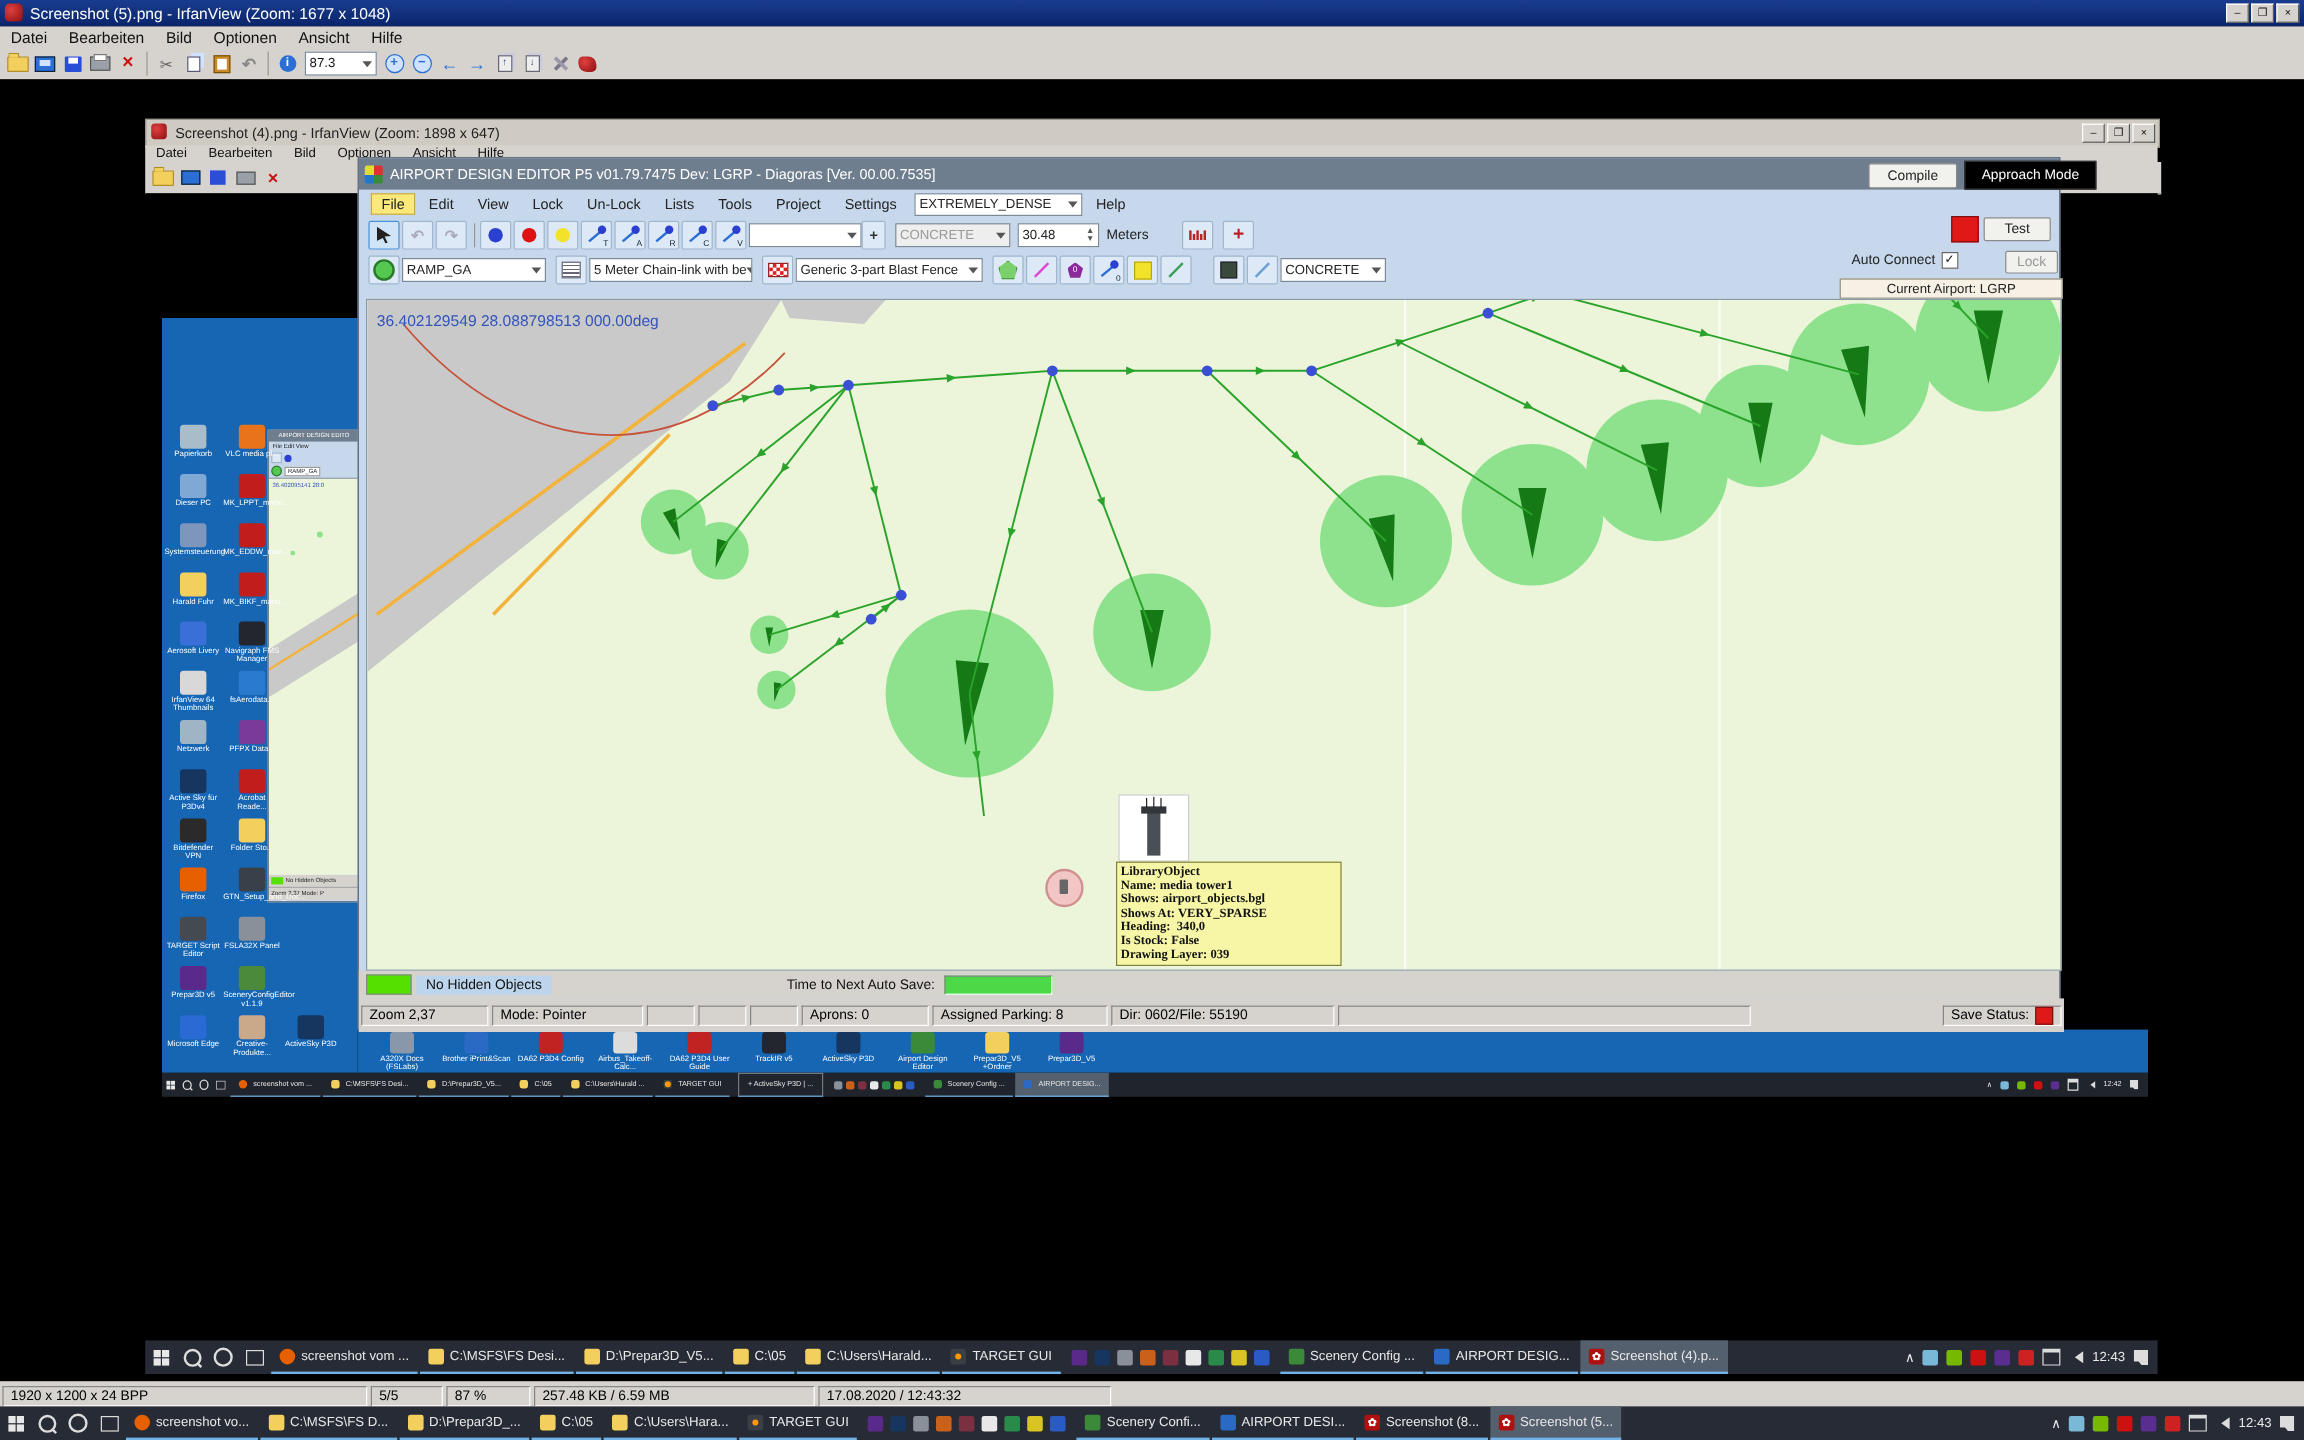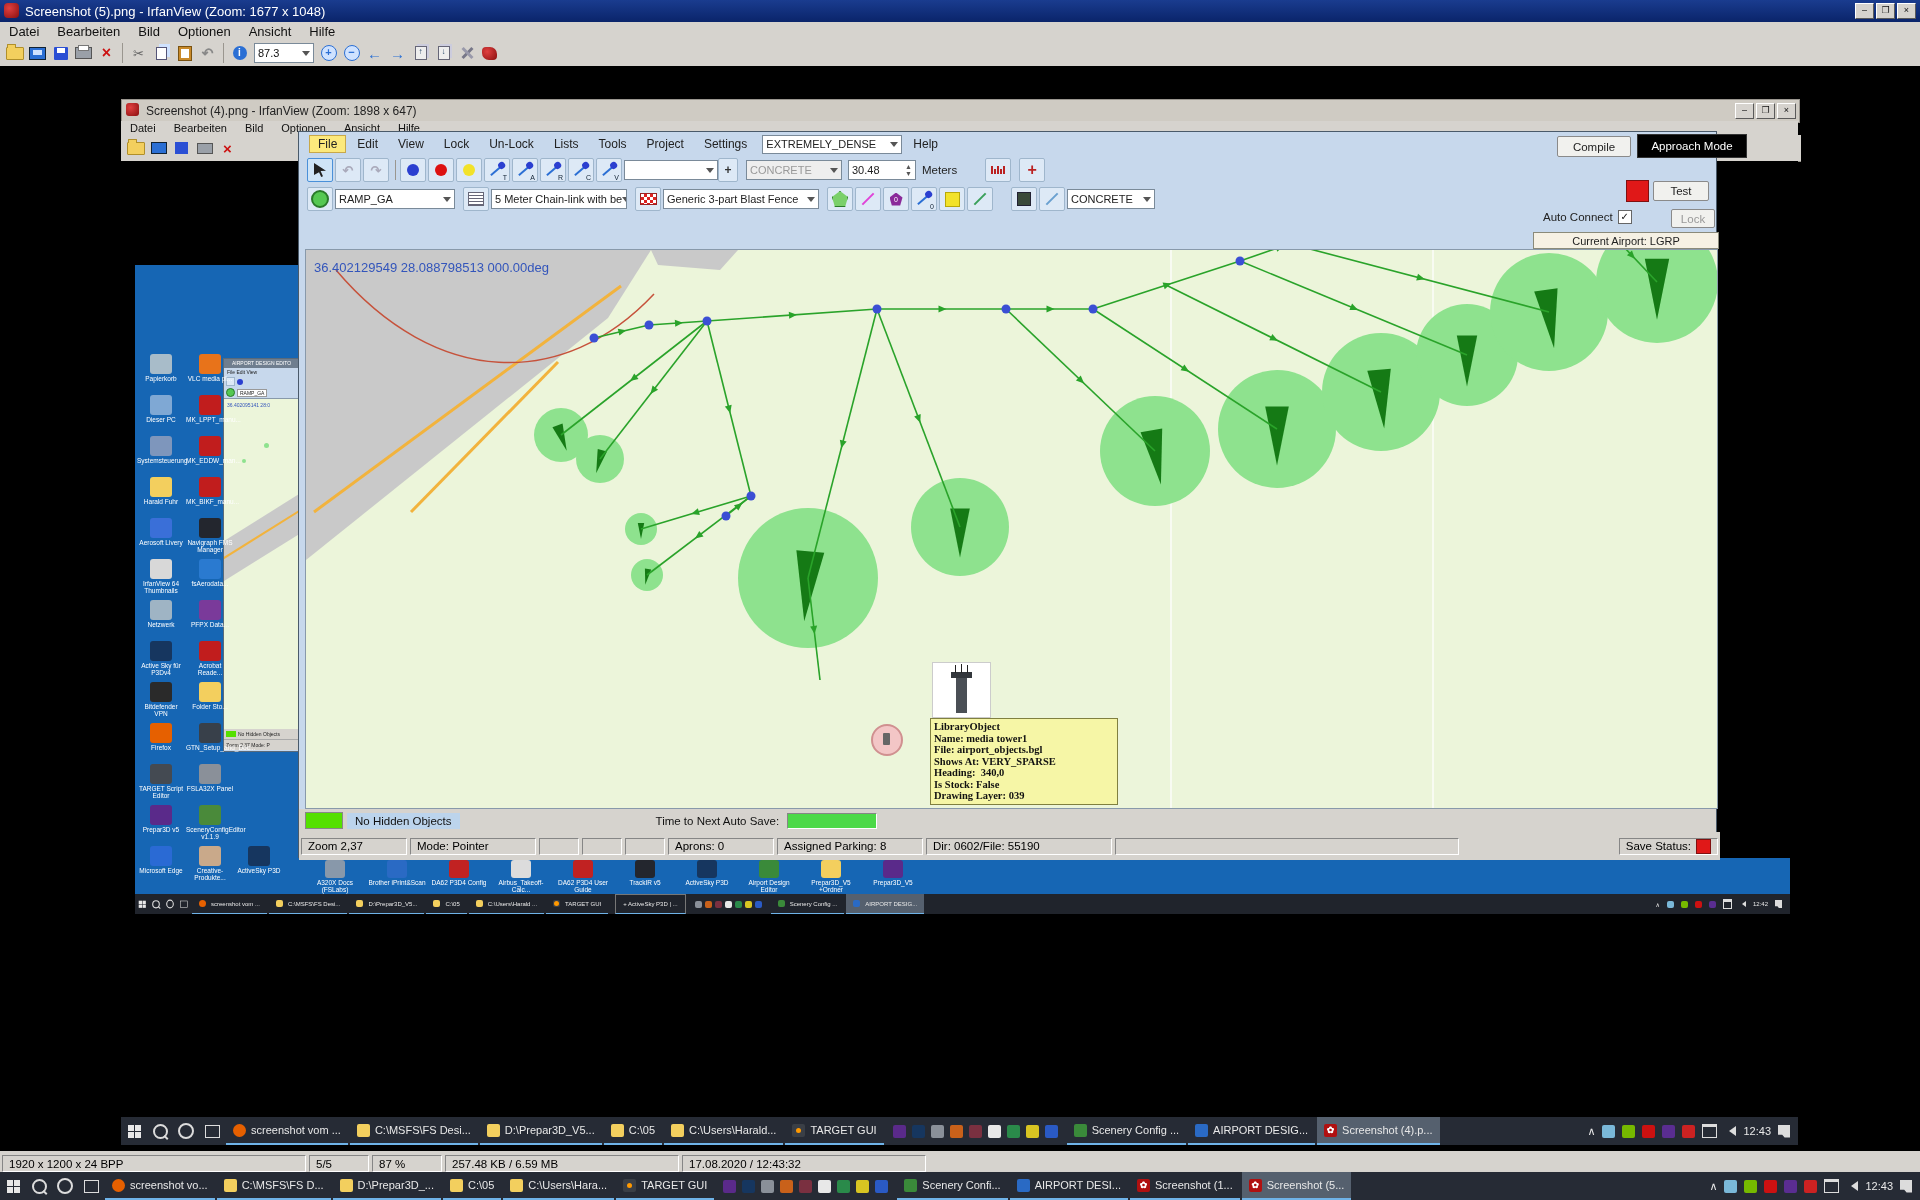"AIRPORT DESIGN EDITOR P5 v01.79.7475" div.row { html: none -> <div> <span></span> <span>AIRPORT DESIGN EDITOR P5 v01.79.7475 Dev: LGRP - Diagoras [Ver. 00.00.7535]</span> <span> <span>—</span> <span>☐</span> <span>✕</span> </span> </div> }
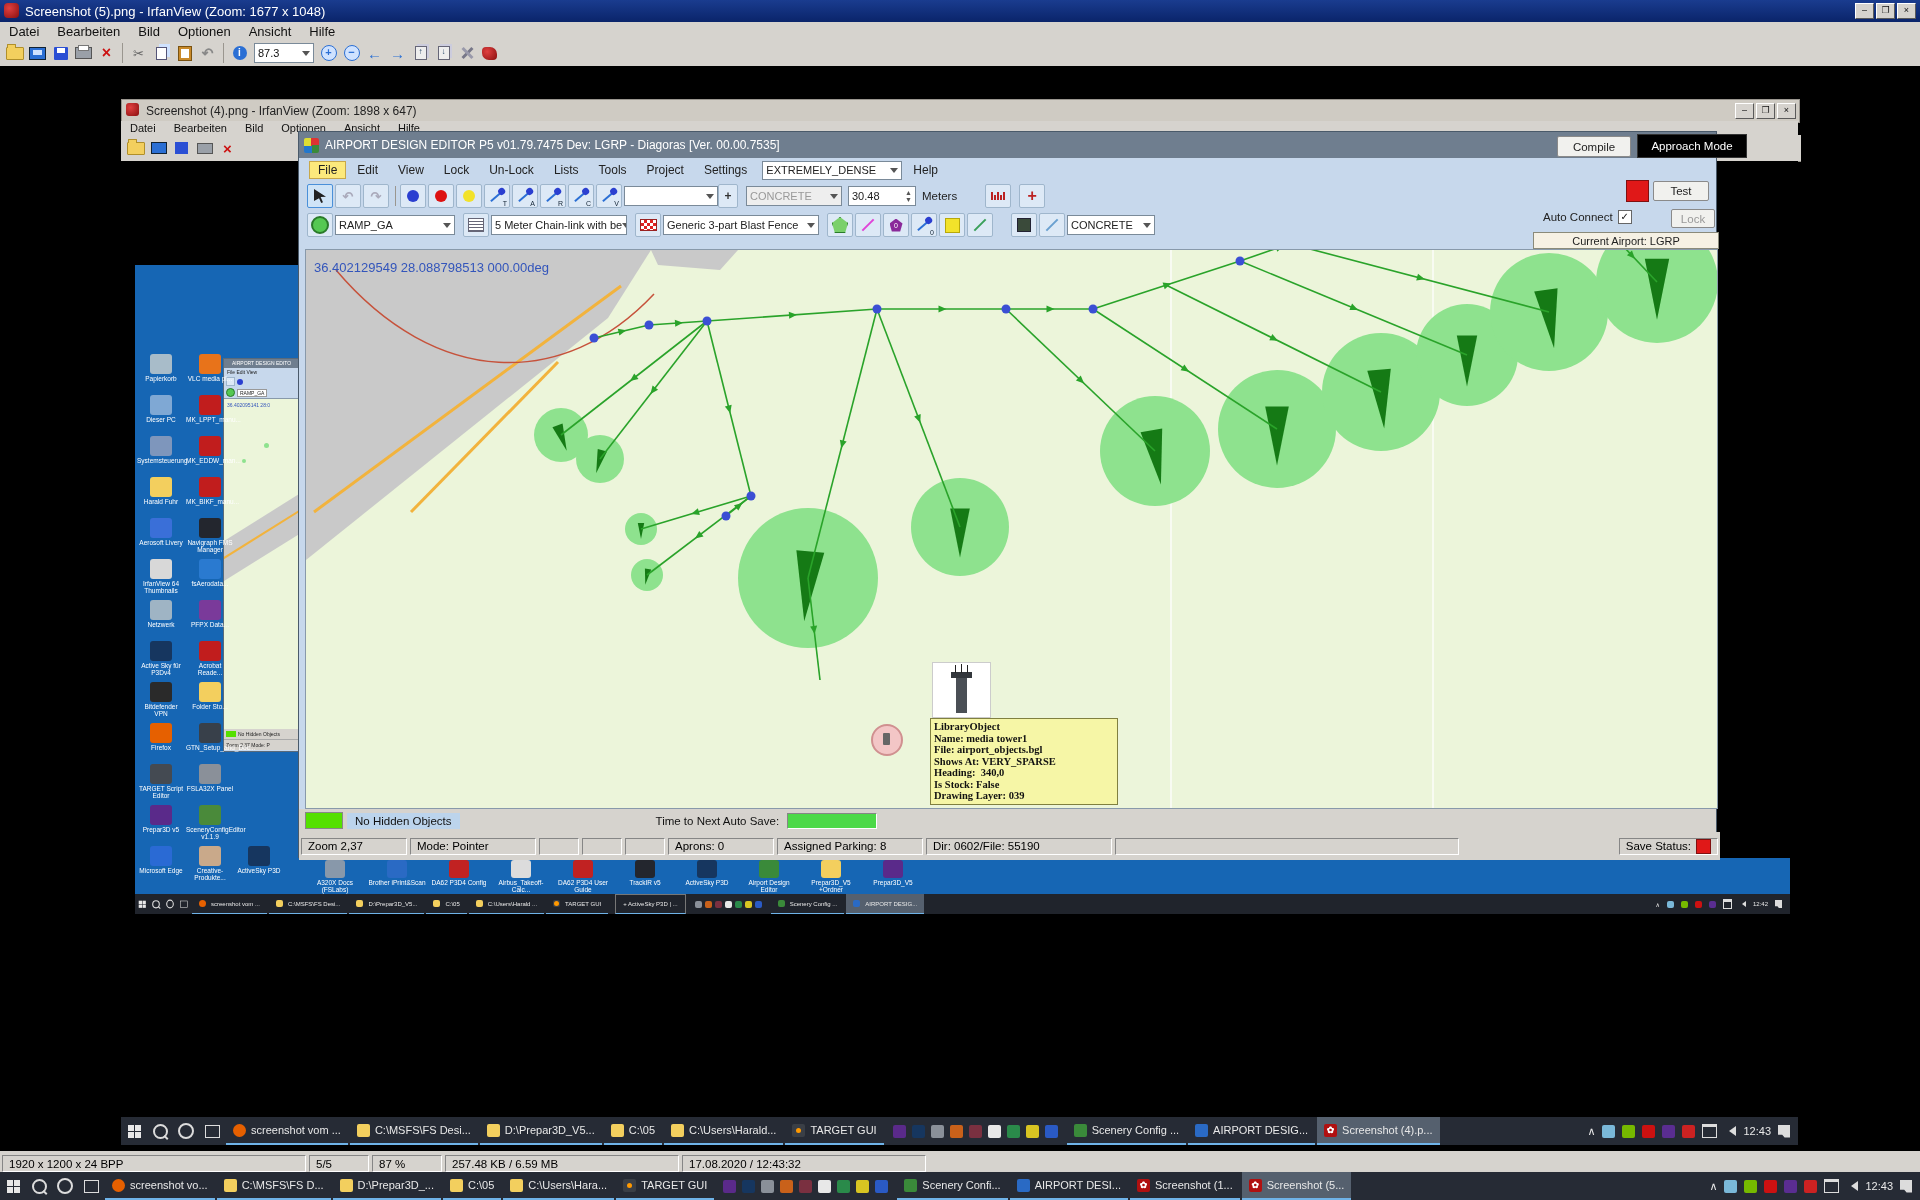"File: airport_objects.bgl" div.tipline { text: File -> Shows }
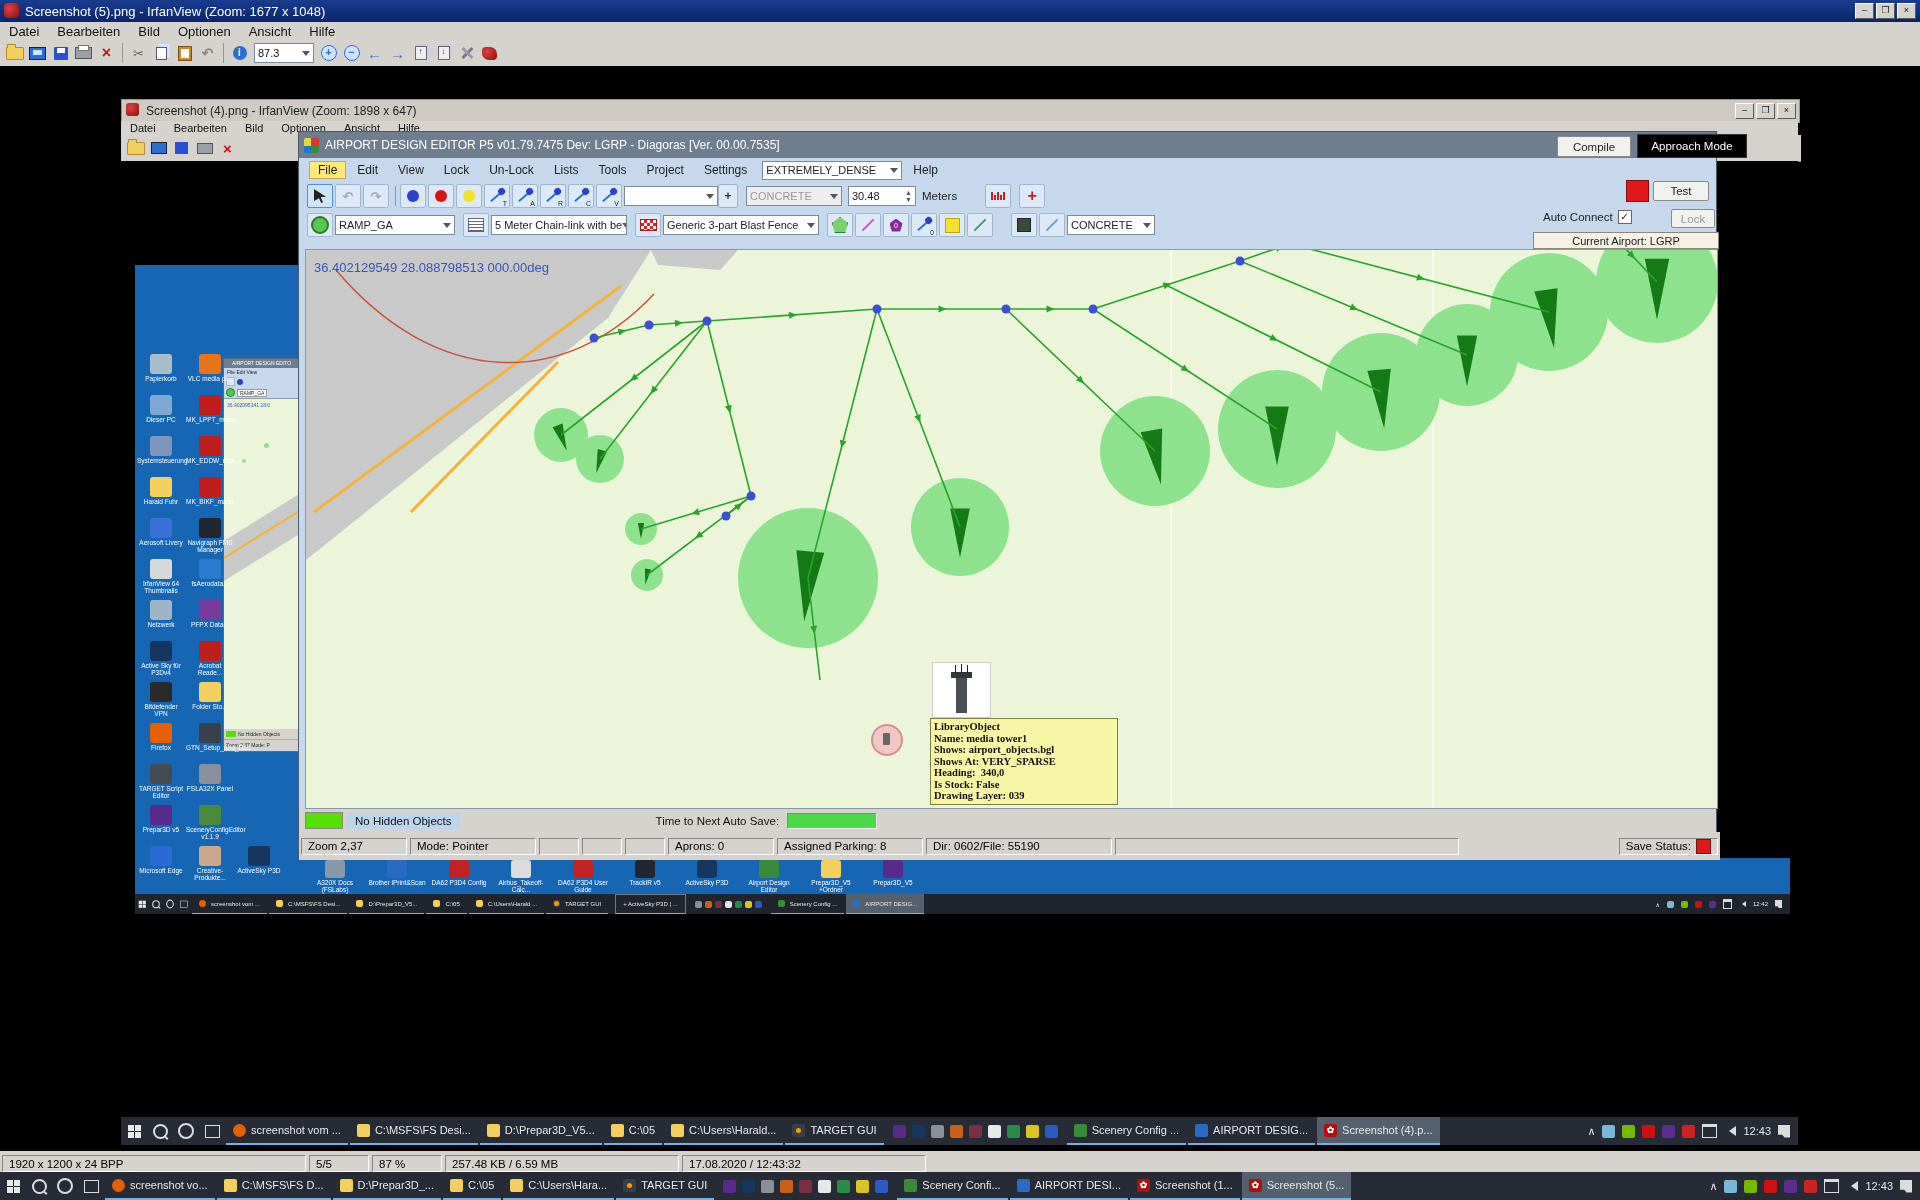"Screenshot (1..." span { text: 1 -> 8 }
